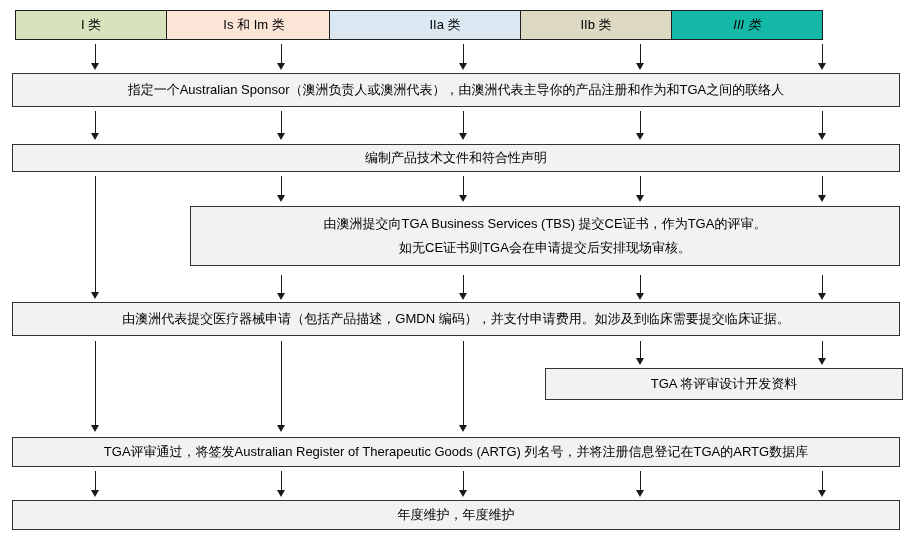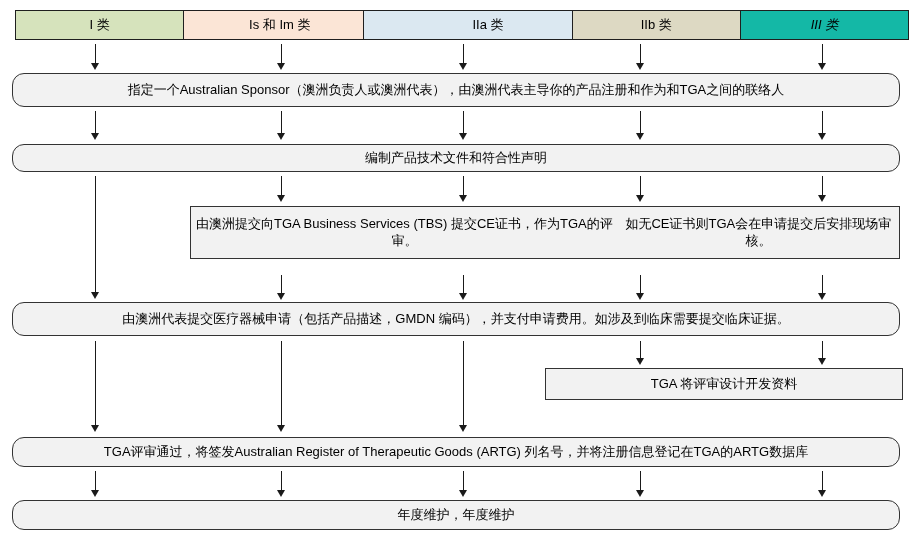"I 类" .class-row { width: 894px -> 808px }
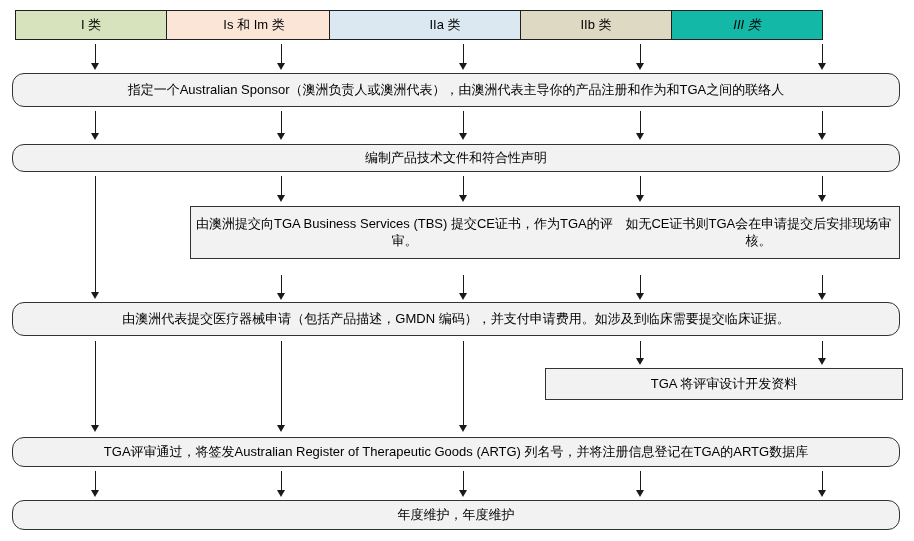"指定一个Australian" .box.full { border-radius: 12px -> none }
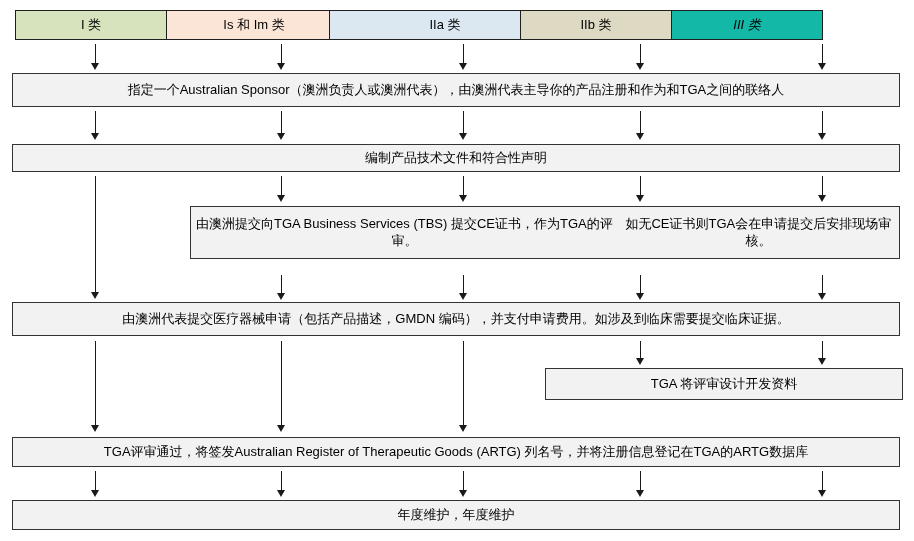"由澳洲提交向TGA Business Services (TBS)" .box-ce { flex-direction: row -> column; height: 53px -> 60px }
